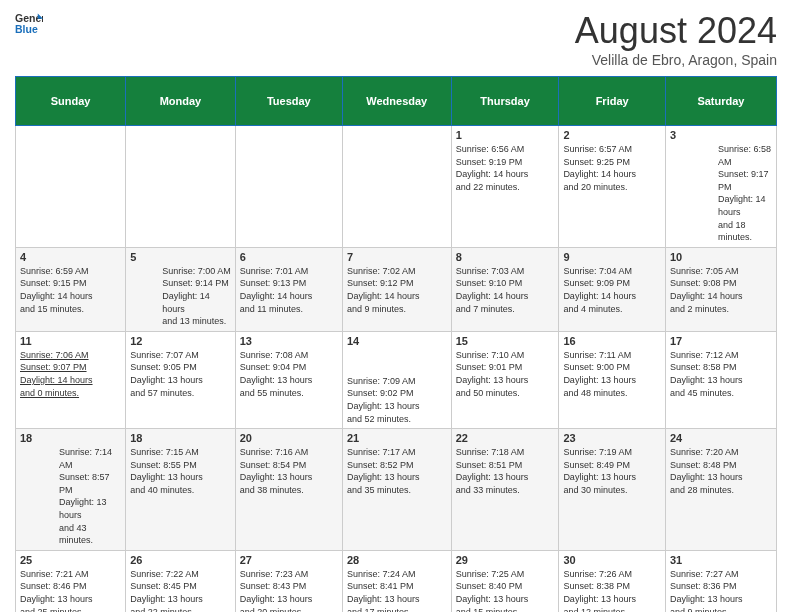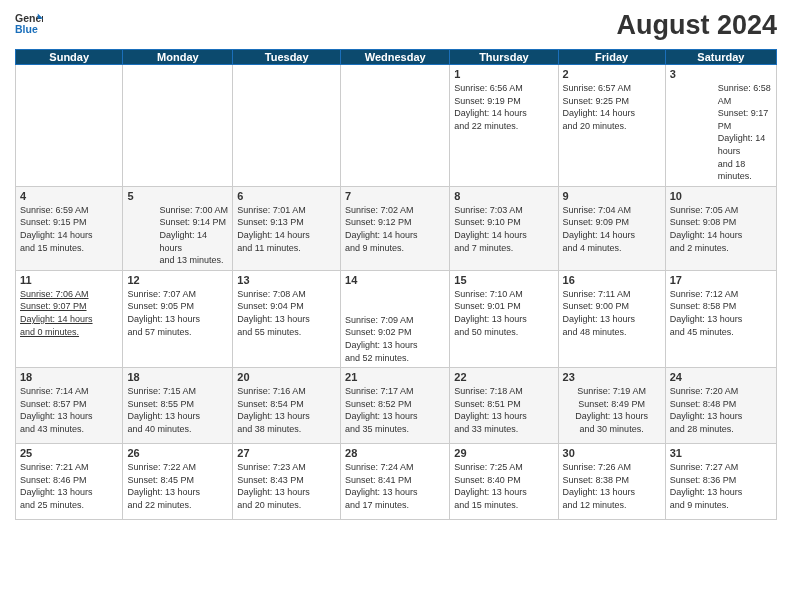"August 2024" .month-title { font-size: 27px -> 36px; font-weight: bold -> normal }
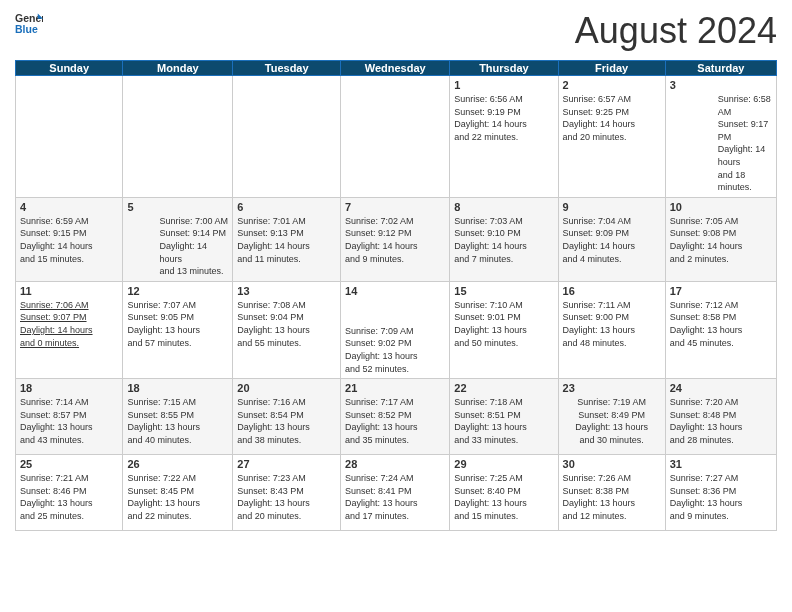"Velilla de Ebro, Aragon, Spain" div.subtitle { html: none -> <div>Velilla de Ebro, Aragon, Spain</div> }
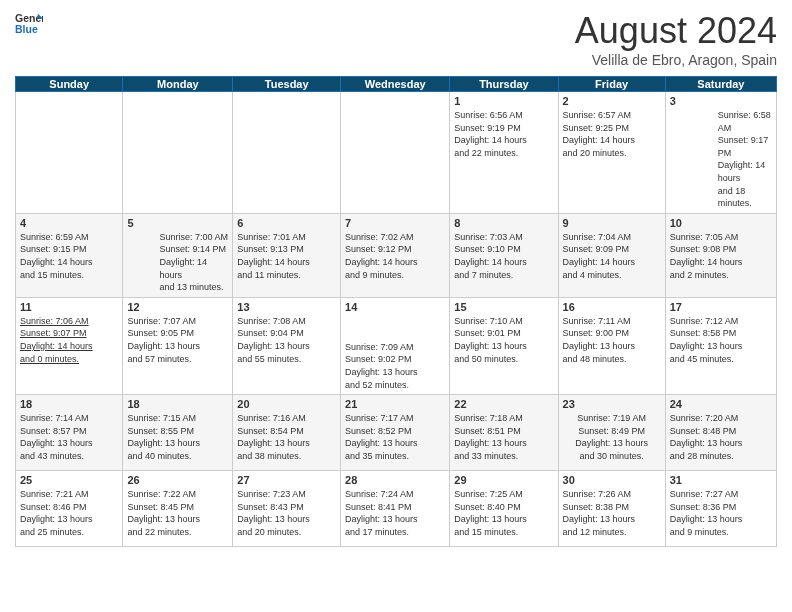"Sunday" .calendar th { background: #0c4a6e -> #15803d; padding: 1px 3px -> 18px 3px }
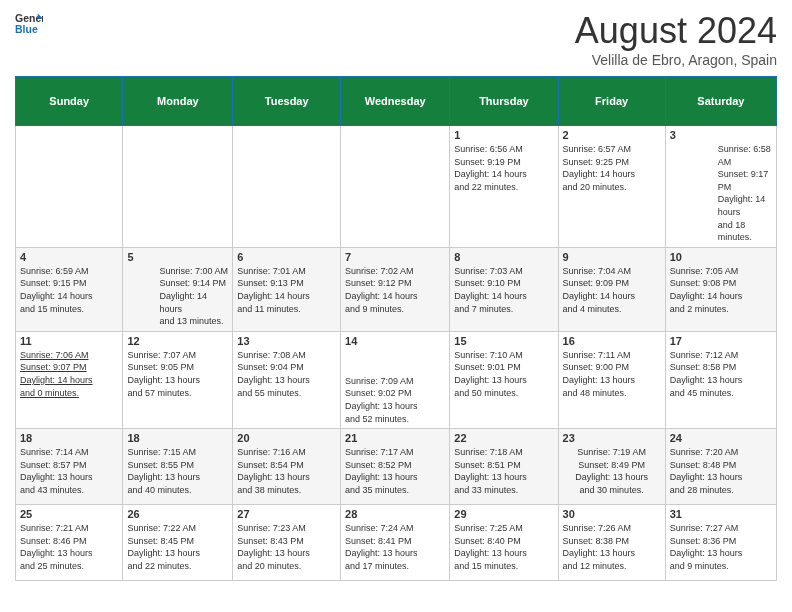"Sunrise: 7:14 AM" div.day-info { margin-left: none -> 39px }
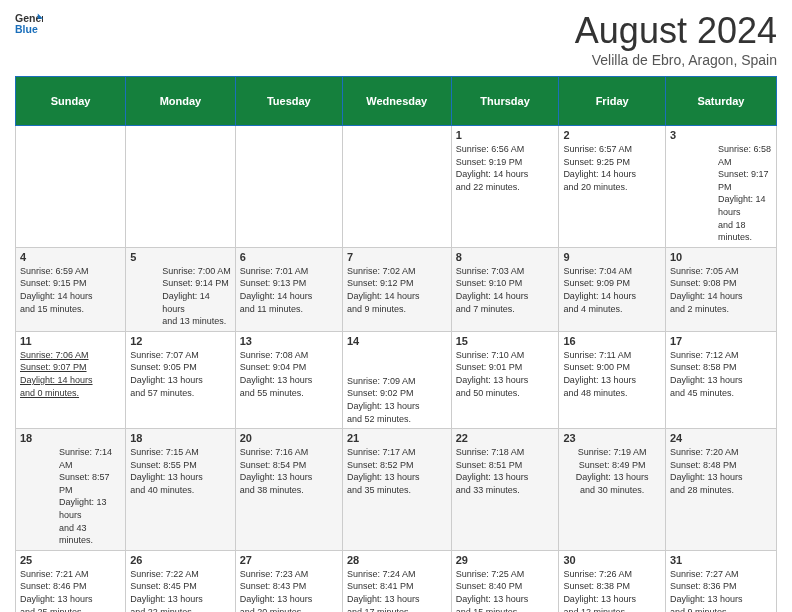"Sunrise: 7:19 AM" div.day-info { text-align: center -> none }
